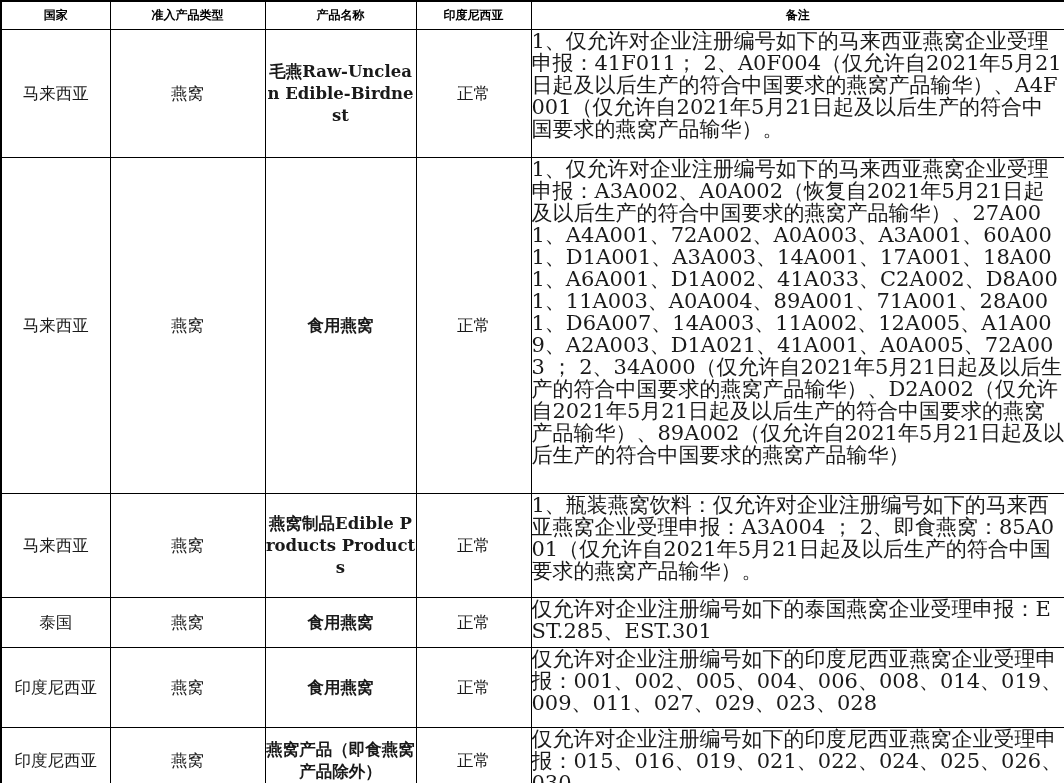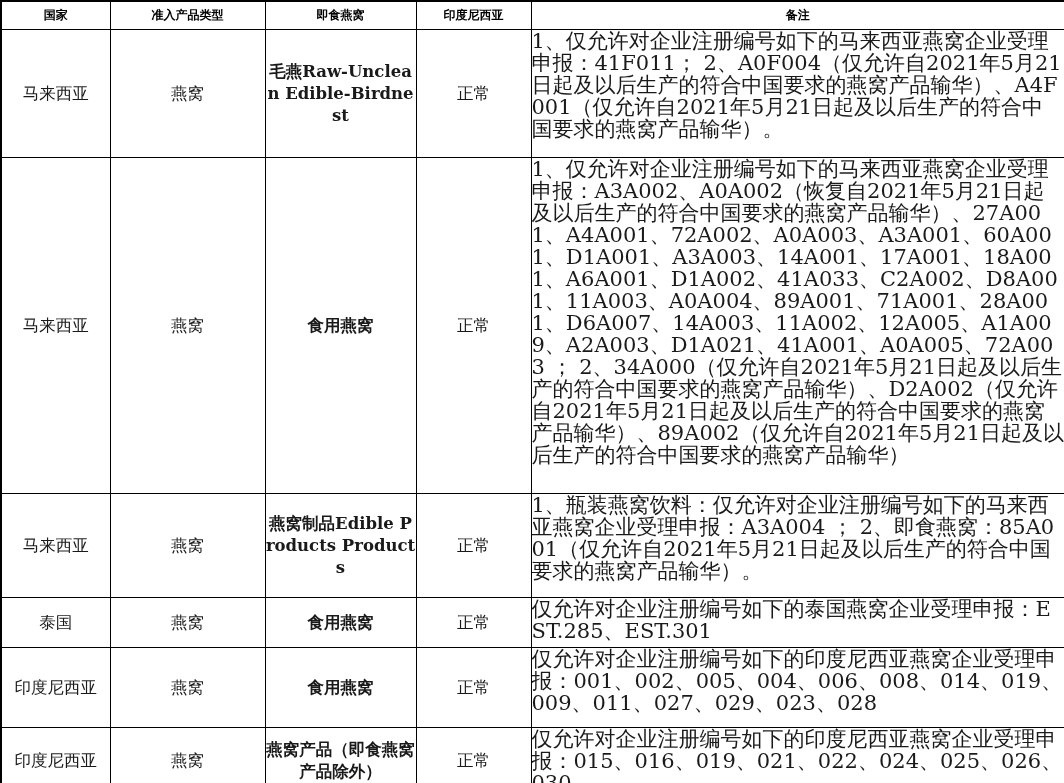"即食燕窝" th { text: 即食燕窝 -> 产品名称 }
